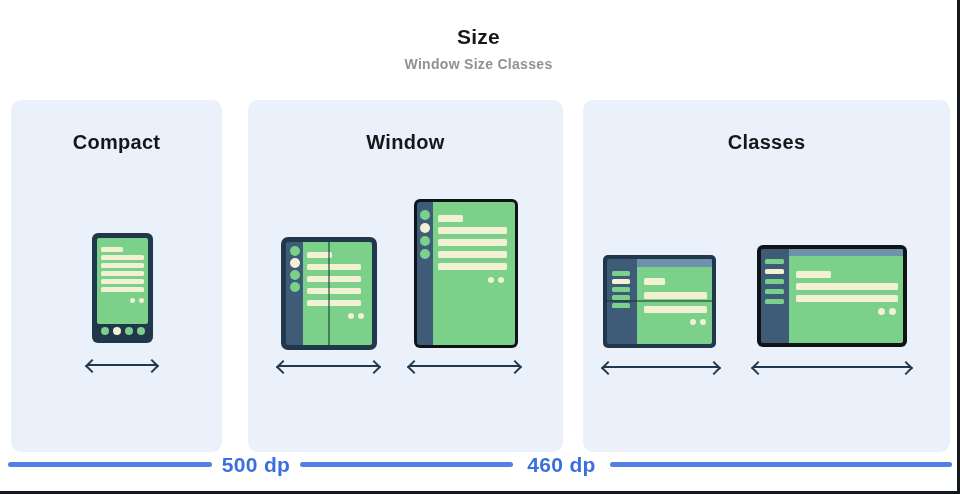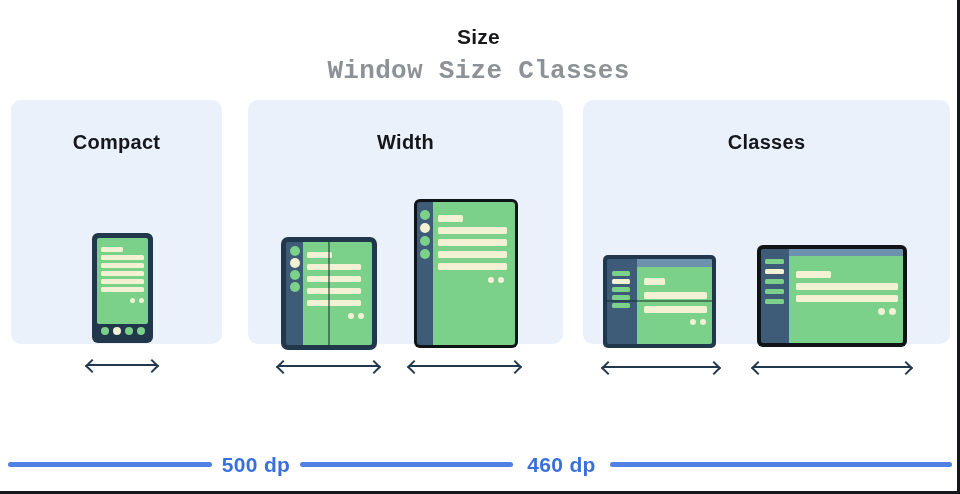"Window Size Classes" .hdr .s { font-family: Liberation Mono, monospace -> none; font-size: 26px -> 14px }
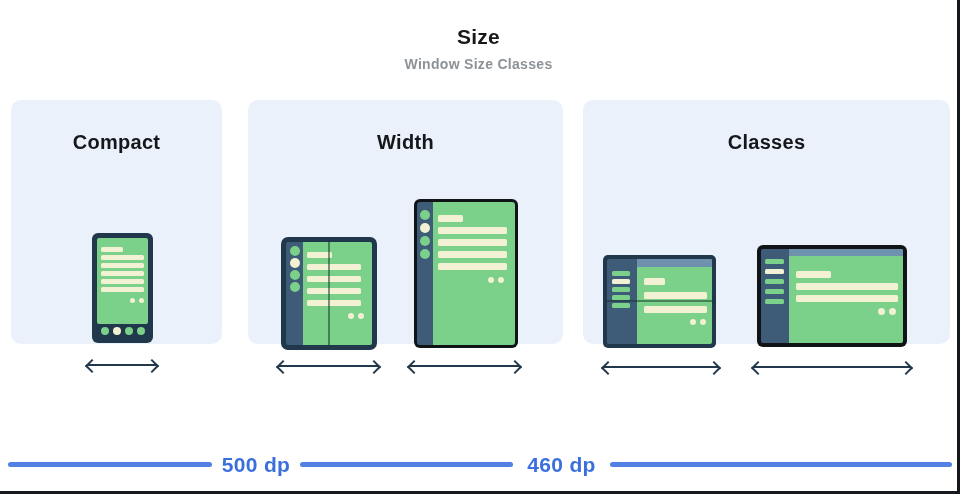"Compact" .panel { height: 244px -> 352px }
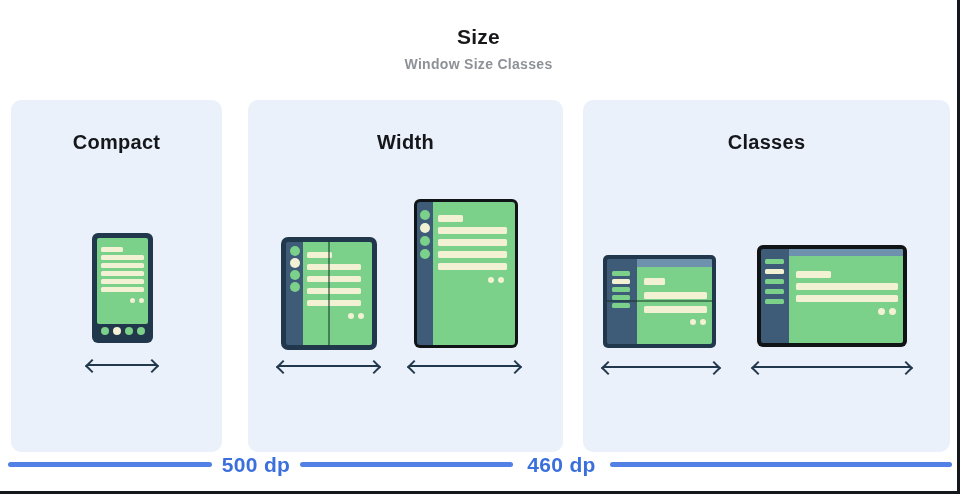"Width" div.plabel { text: Width -> Window }
